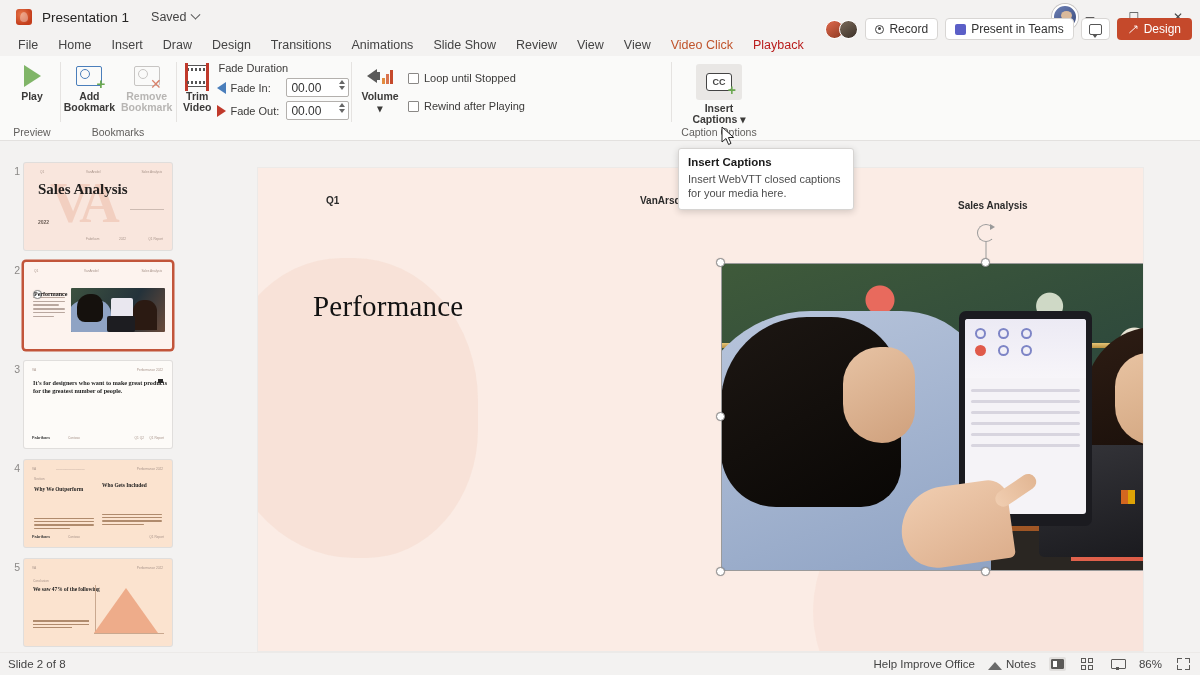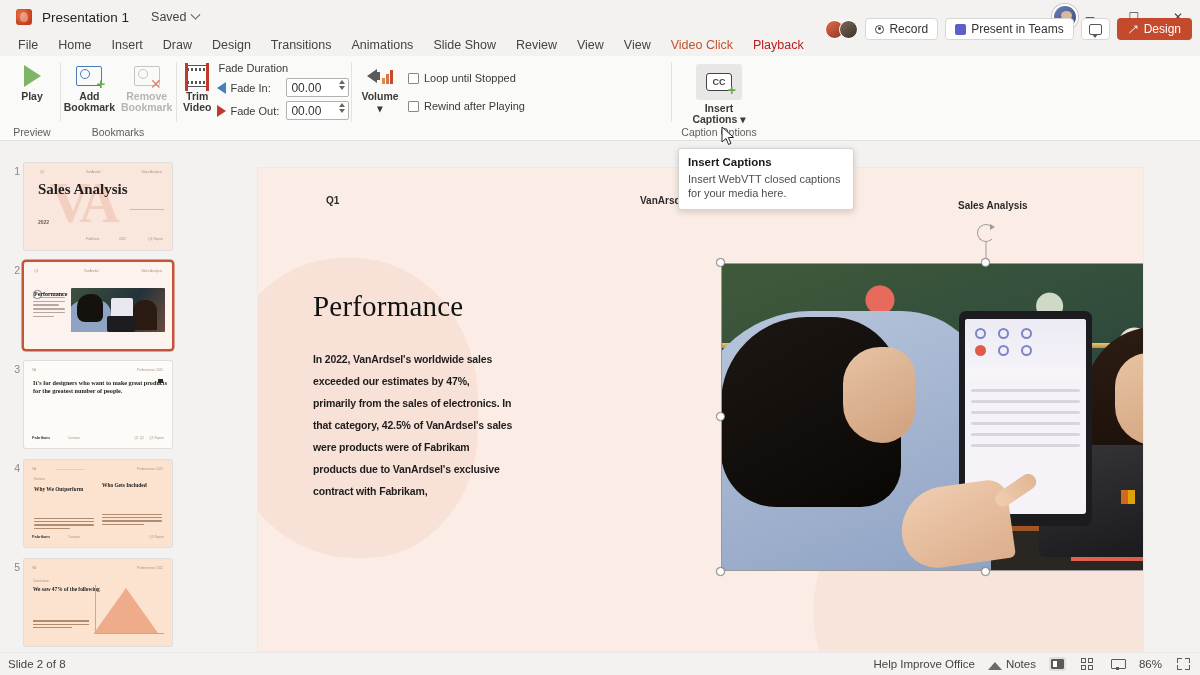"In 2022, VanArdsel's worldwide sales" div.para { html: <div>In 2022, VanArdsel's worldwide sales exceeded our estimates by 47%, primarily from the sales of electronics. In that category, 42.5% of VanArdsel's sales were products were of Fabrikam products due to VanArdsel's exclusive contract with Fabrikam,</div> -> none }
